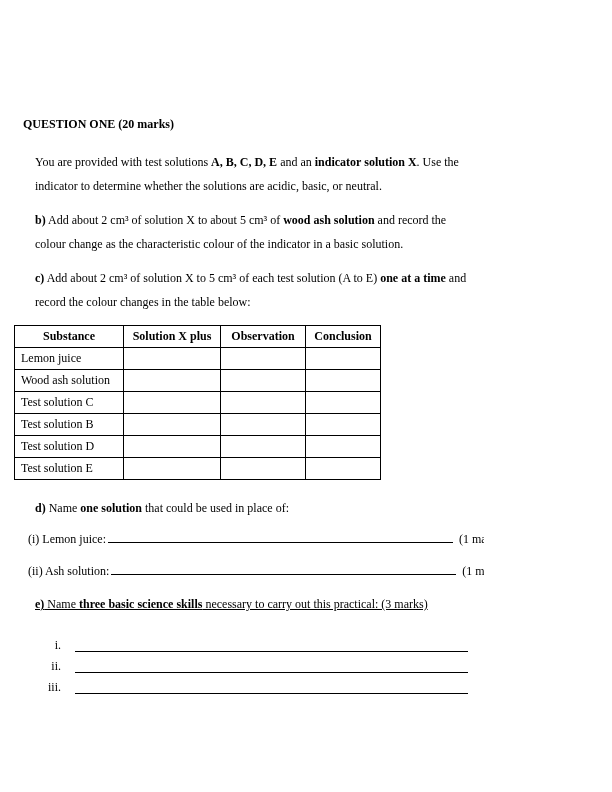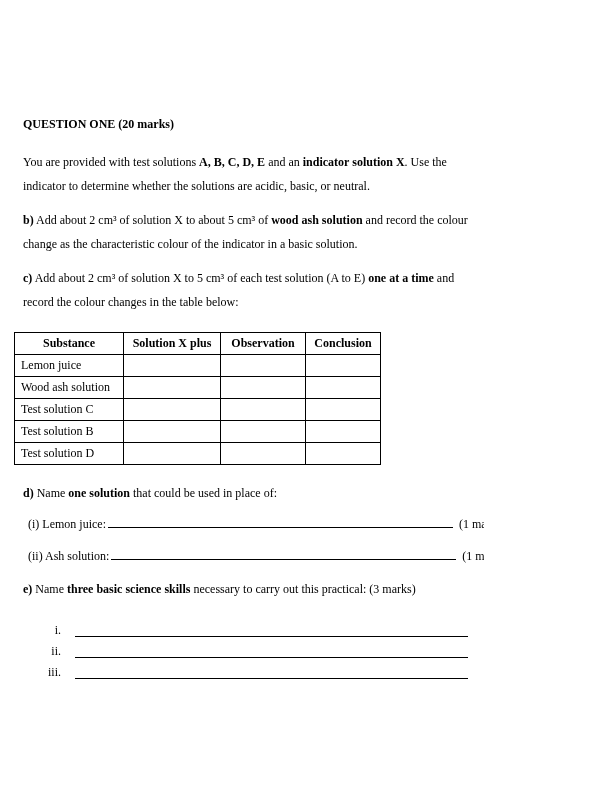"You are provided with test" p.para { margin: 0 0 10px 0 -> 0 0 10px 12px }
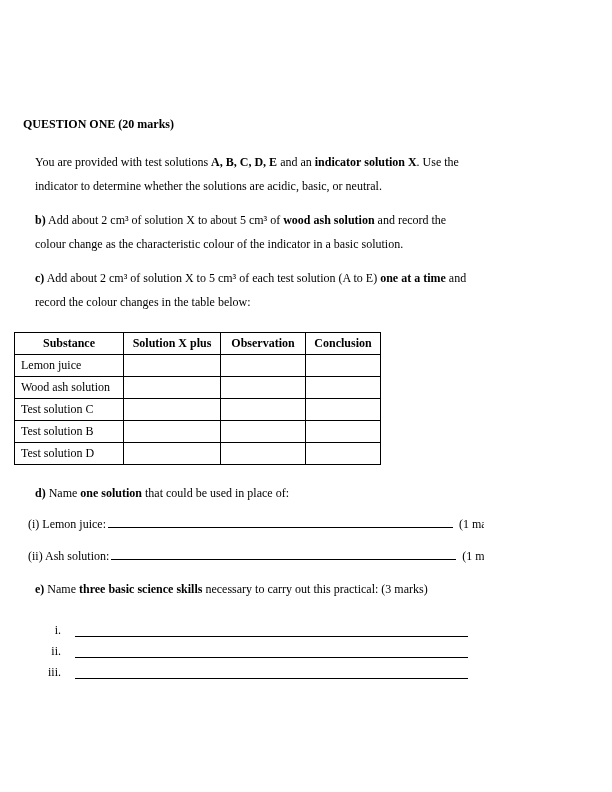"Substance" table.results { margin: 18px 0 16px -9px -> 11px 0 16px -9px }
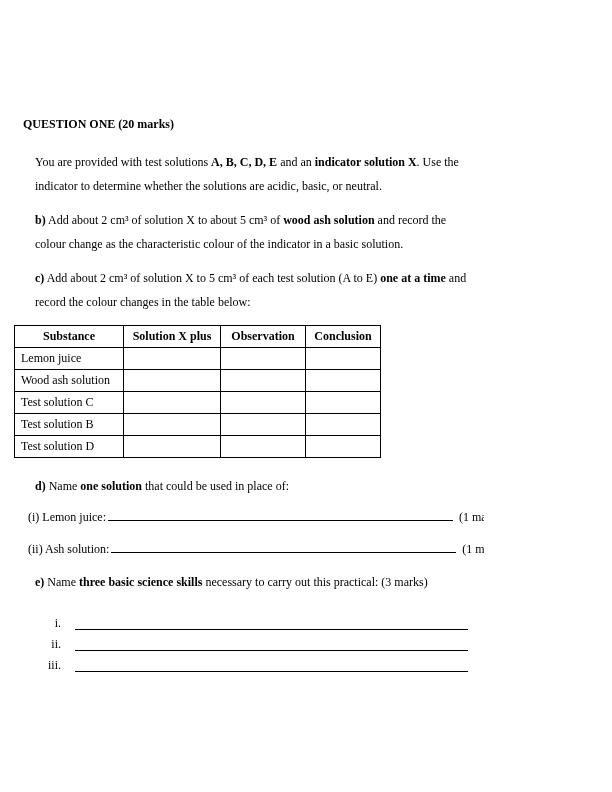"Test solution E" tr { html: none -> <tr> <td>Test solution E</td> <td></td> <td></td> <td></td> </tr> }
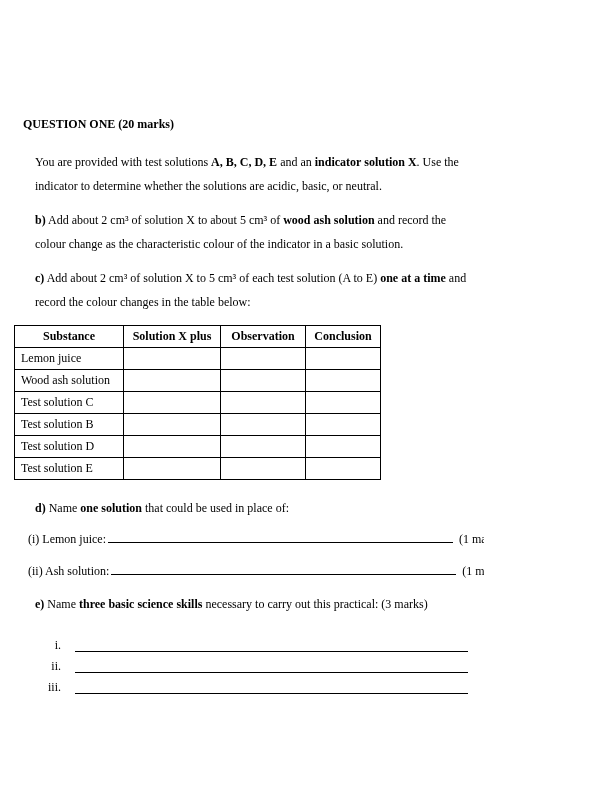"e) Name three basic science" p.para { text-decoration: none -> underline }
